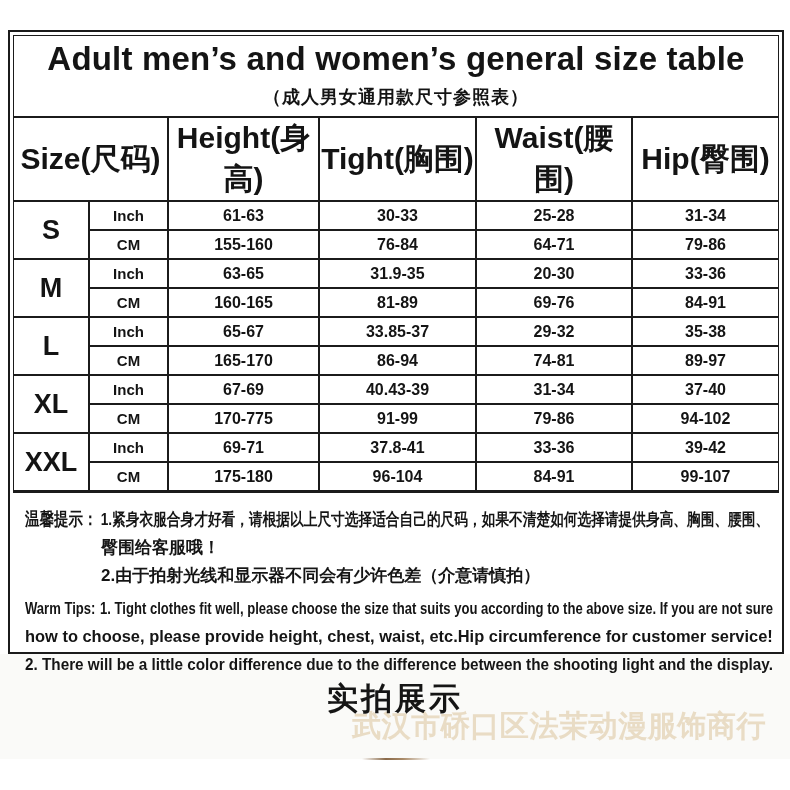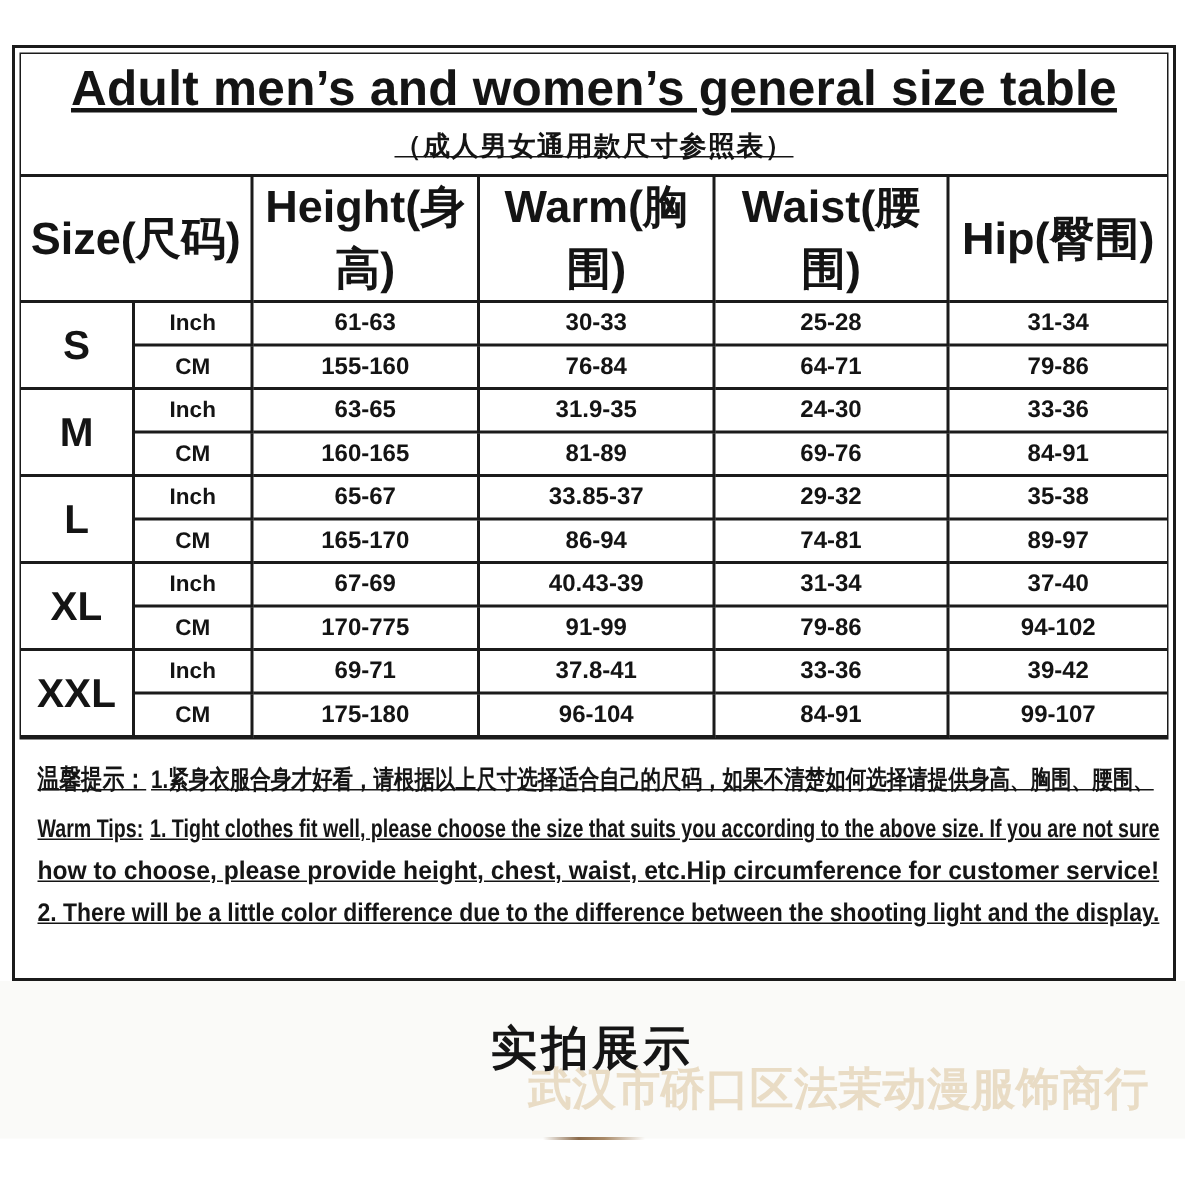"Adult men’s and women’s general" .title-cell { text-decoration: underline -> none }
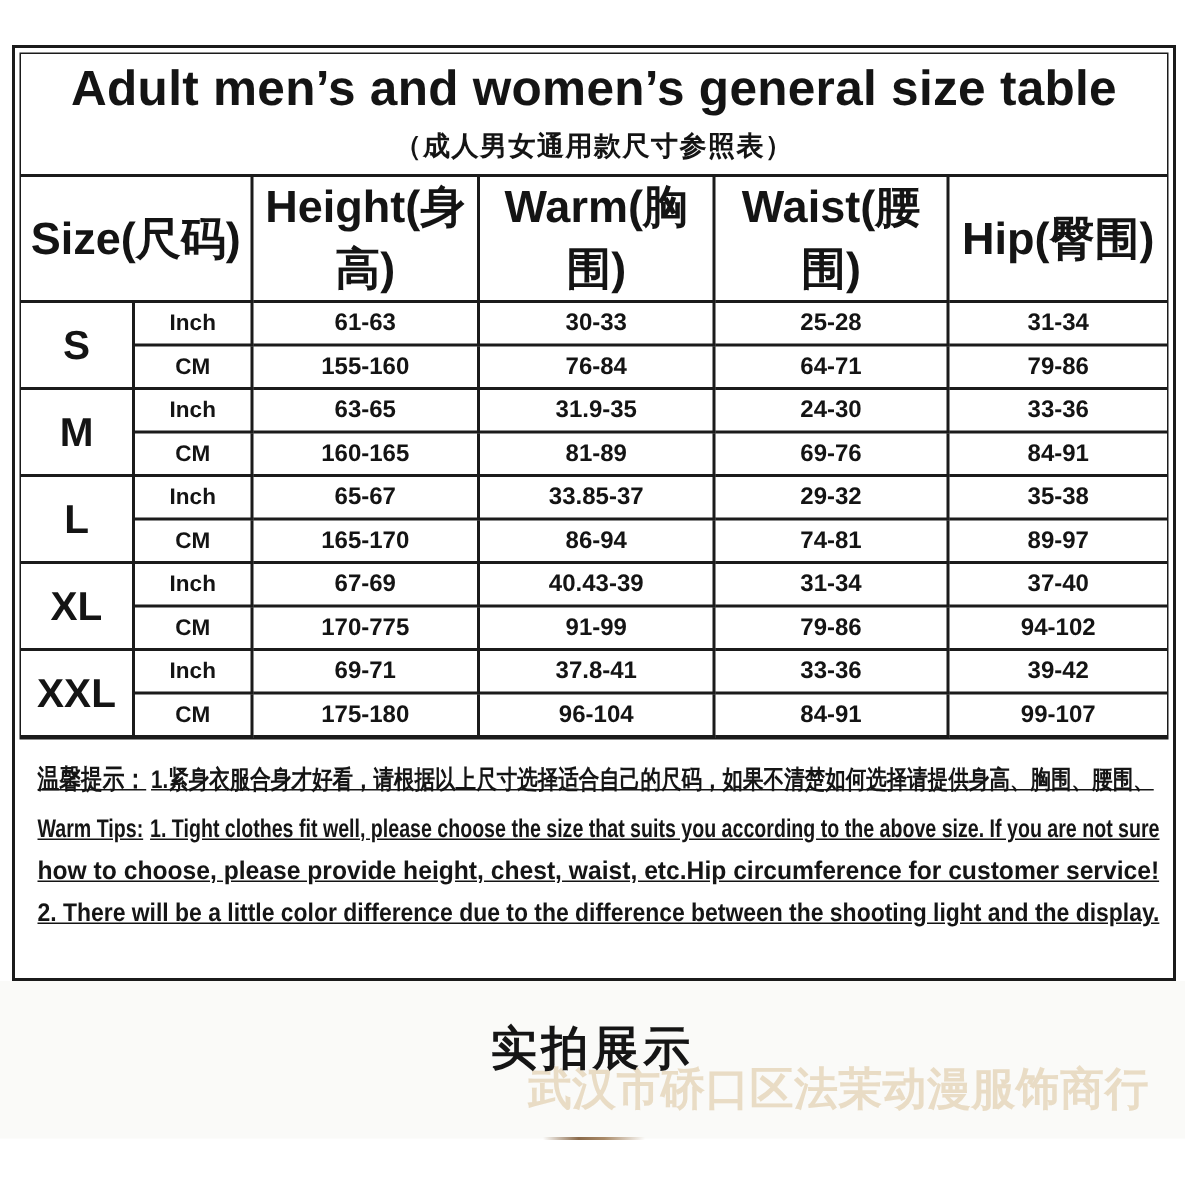"Warm(胸围)" th.col-head { text: Warm -> Tight }
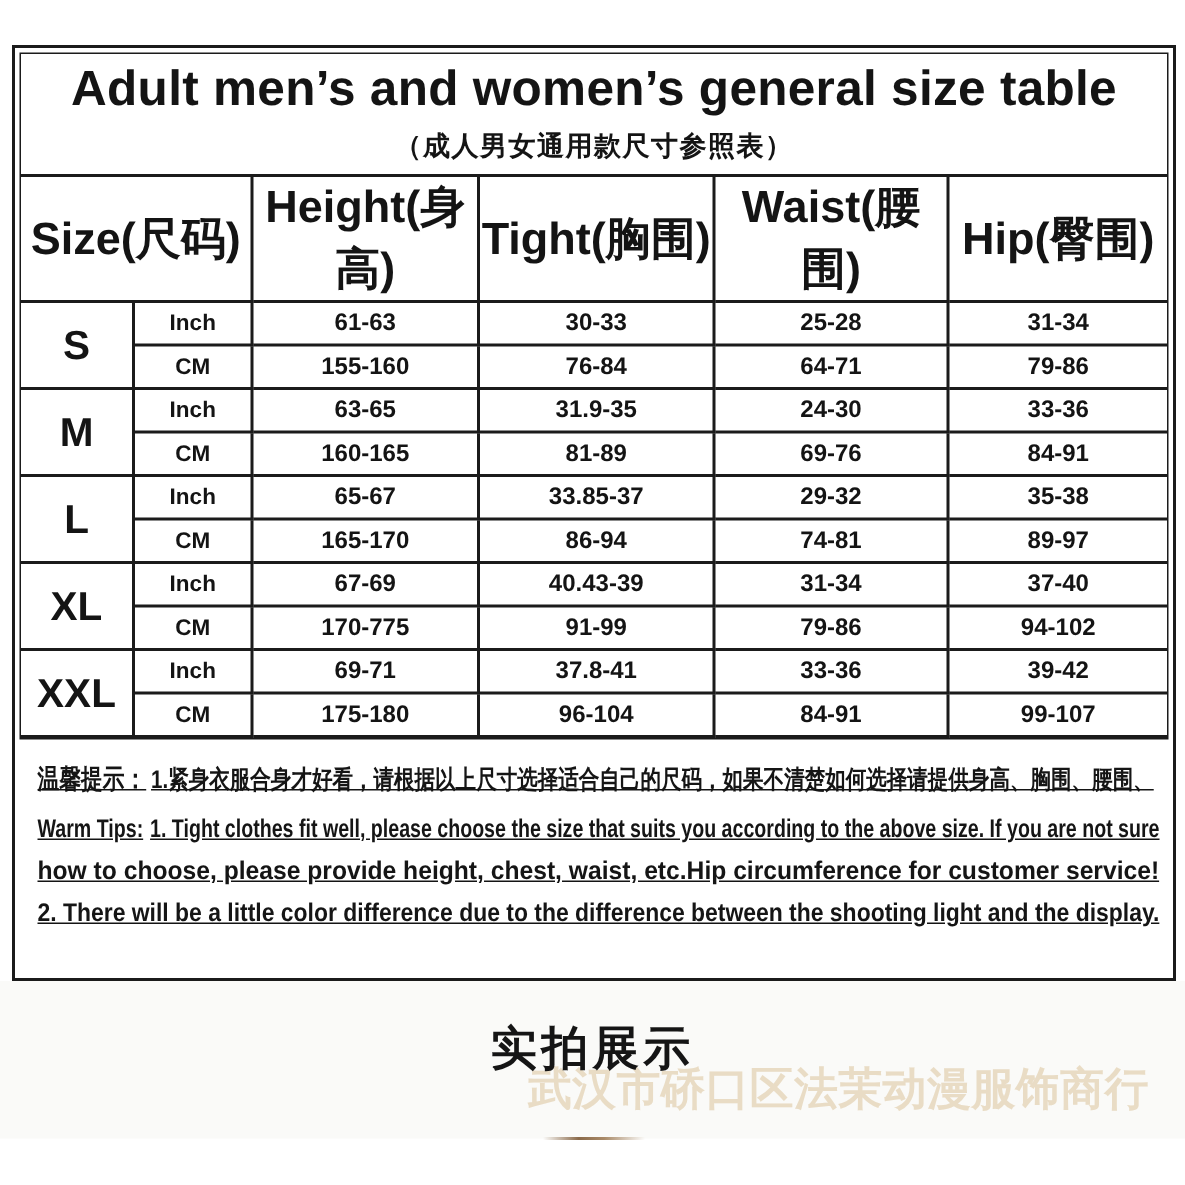"24-30" td.val-cell { text: 24-30 -> 20-30 }
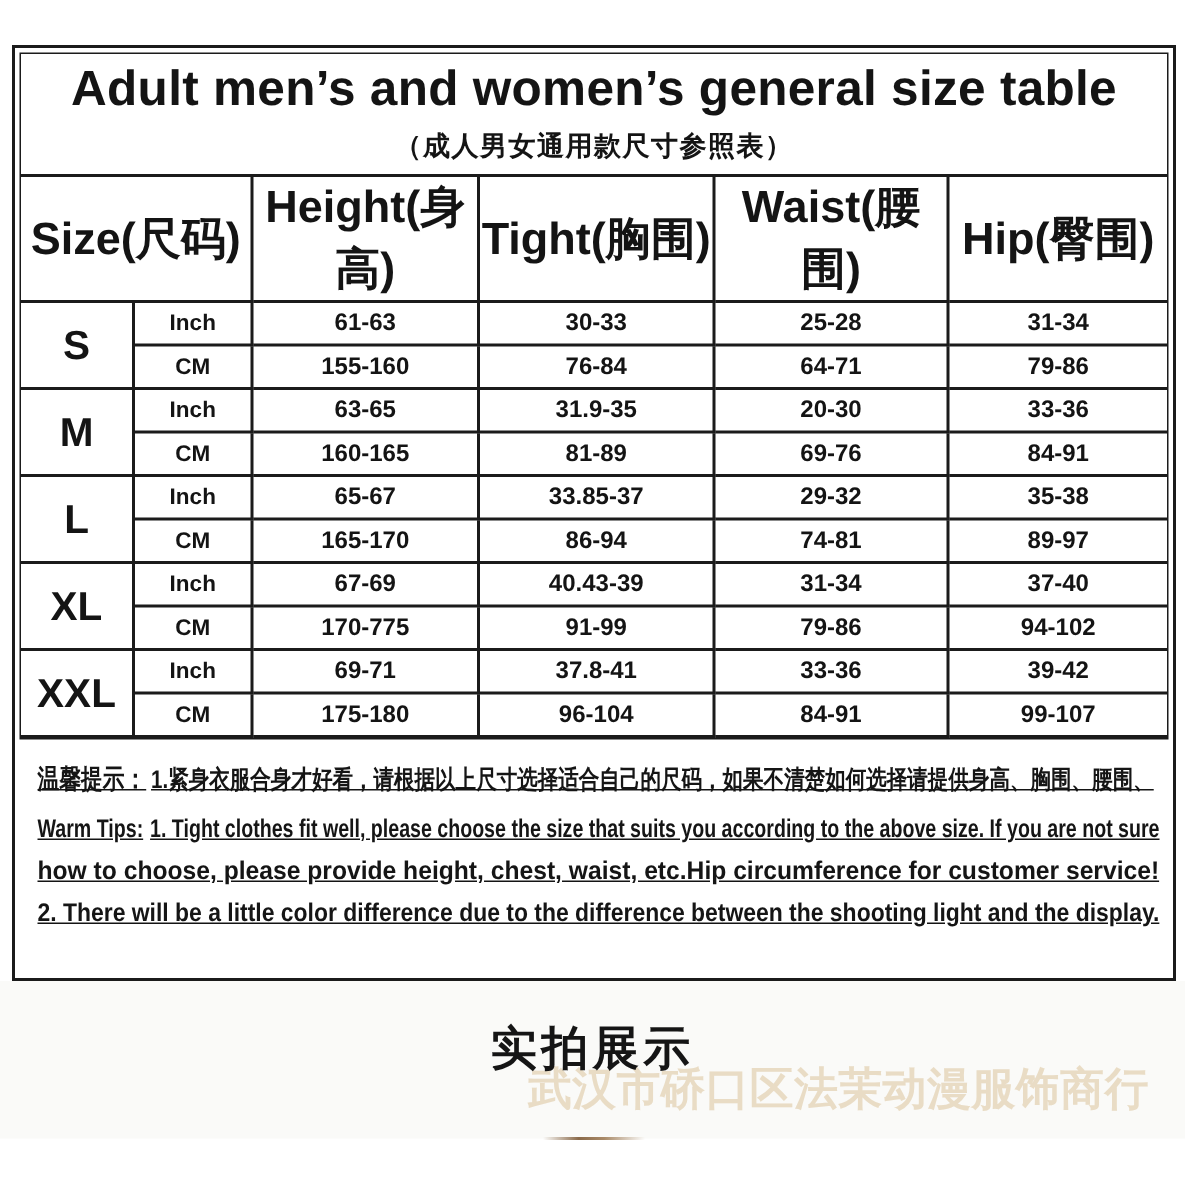"温馨提示：" .notes { text-decoration: underline -> none }
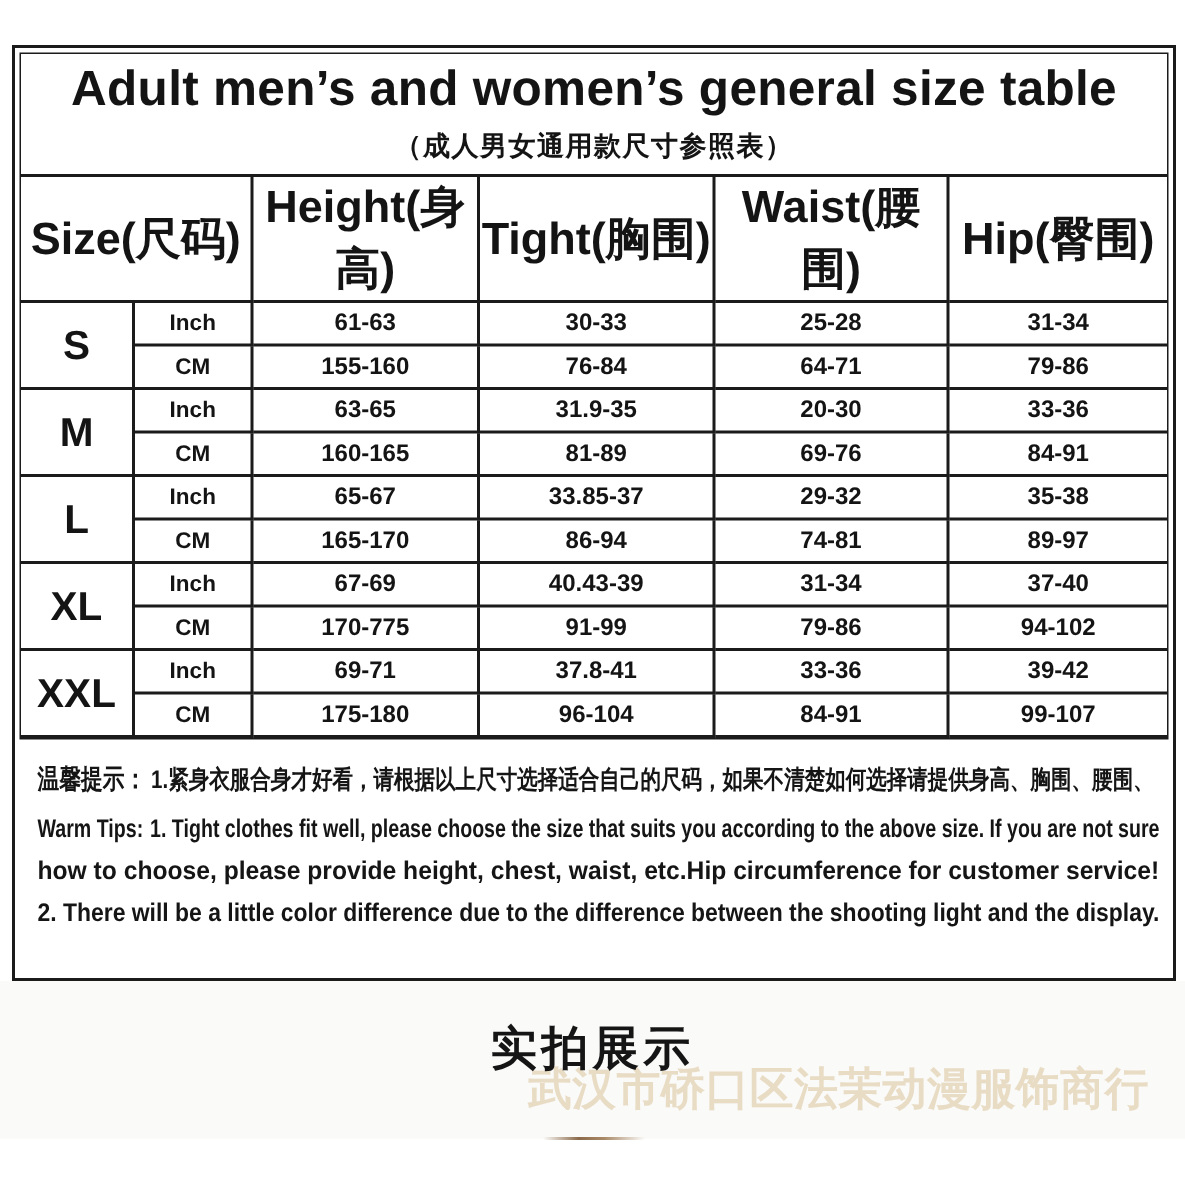"臀围给客服哦！" div.note-line { html: none -> <div>臀围给客服哦！</div> }
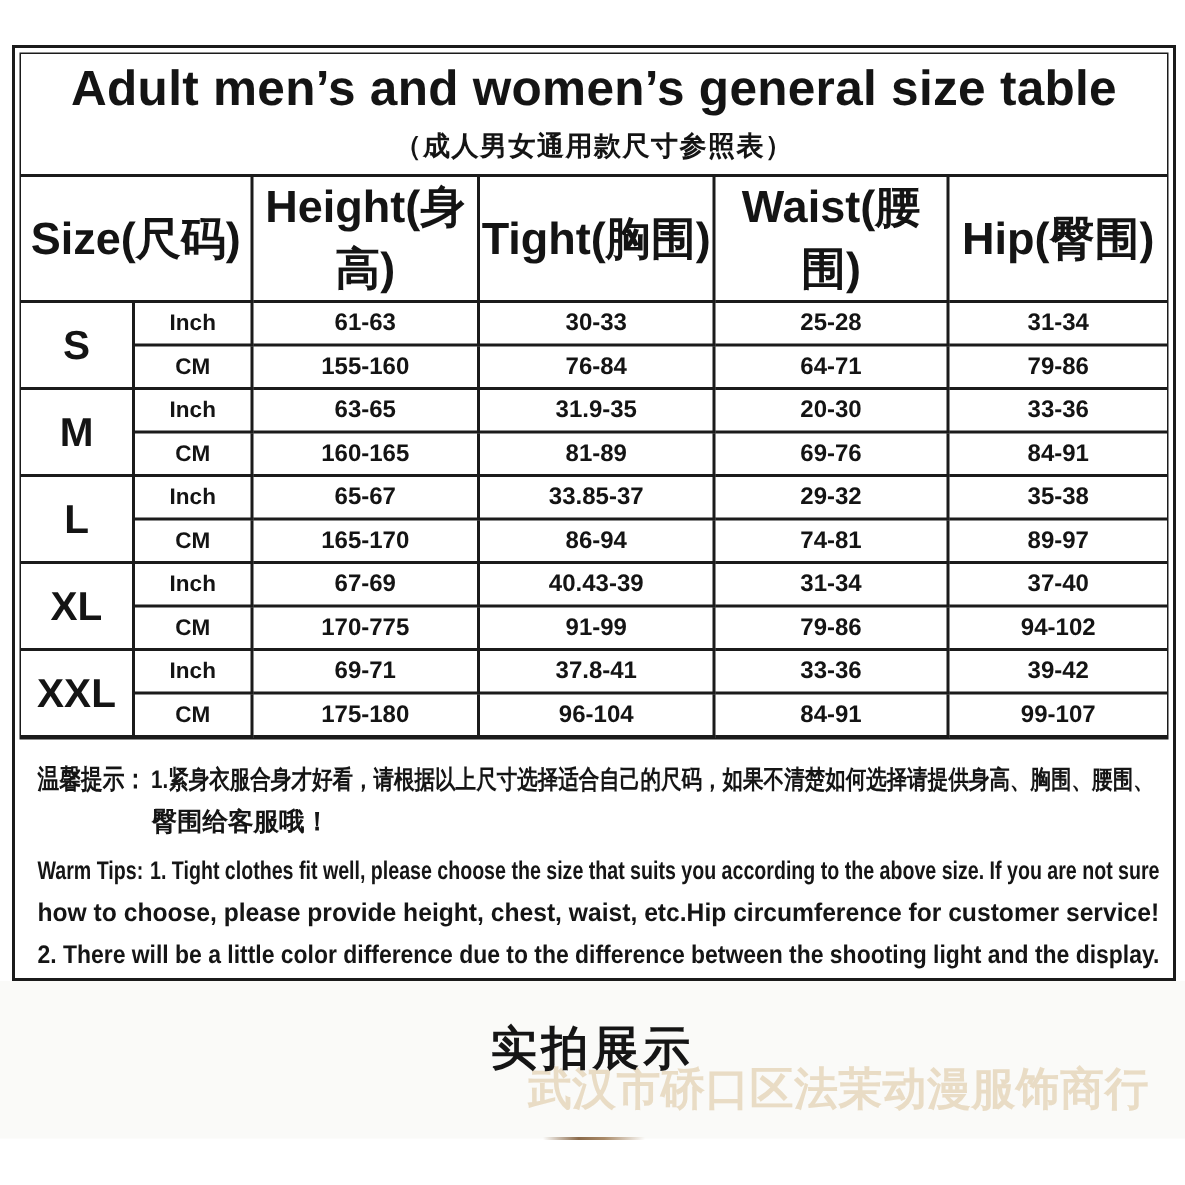"2.由于拍射光线和显示器不同会有少许色差（介意请慎拍）" div.note-line { html: none -> <div>2.由于拍射光线和显示器不同会有少许色差（介意请慎拍）</div> }
